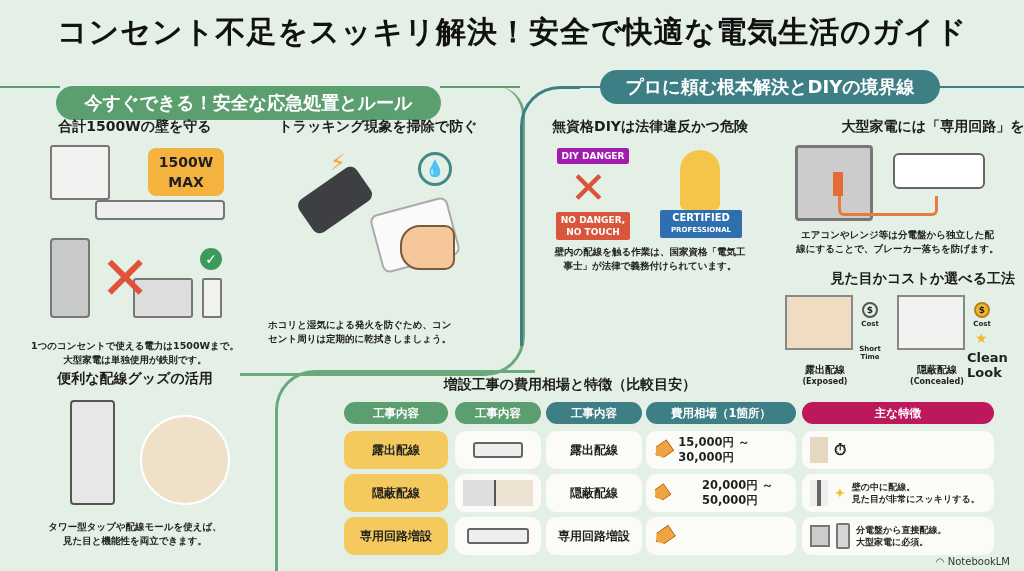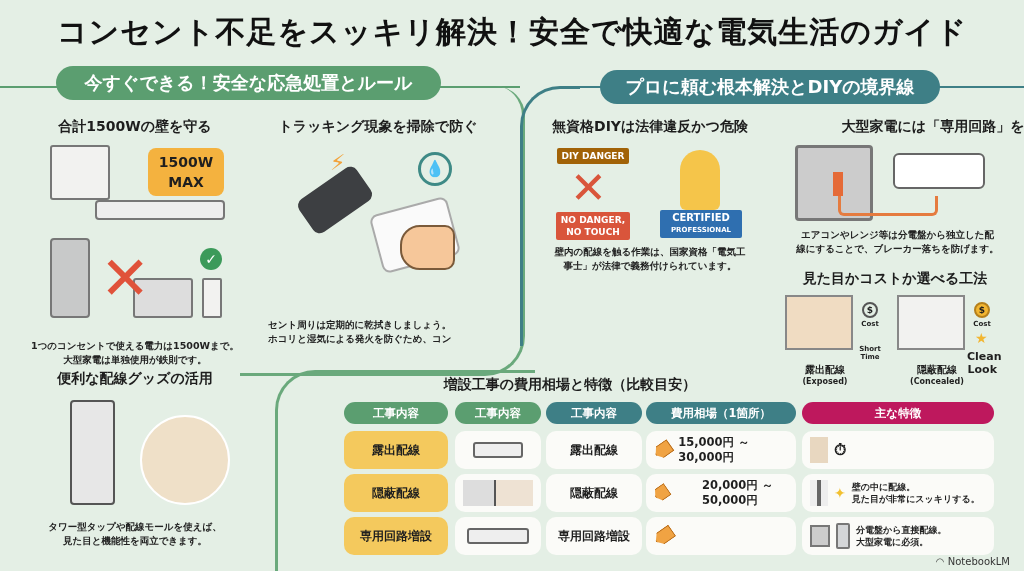"今すぐできる！安全な応急処置とルール" div.pill { top: 66px -> 86px }
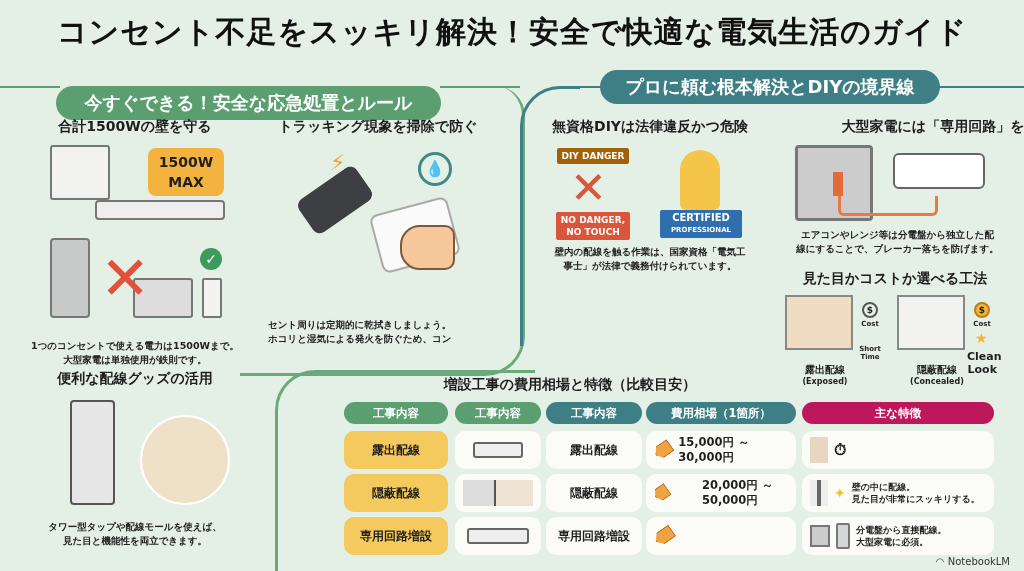"DIY DANGER" div.illus { background: #a16207 -> #a21caf }
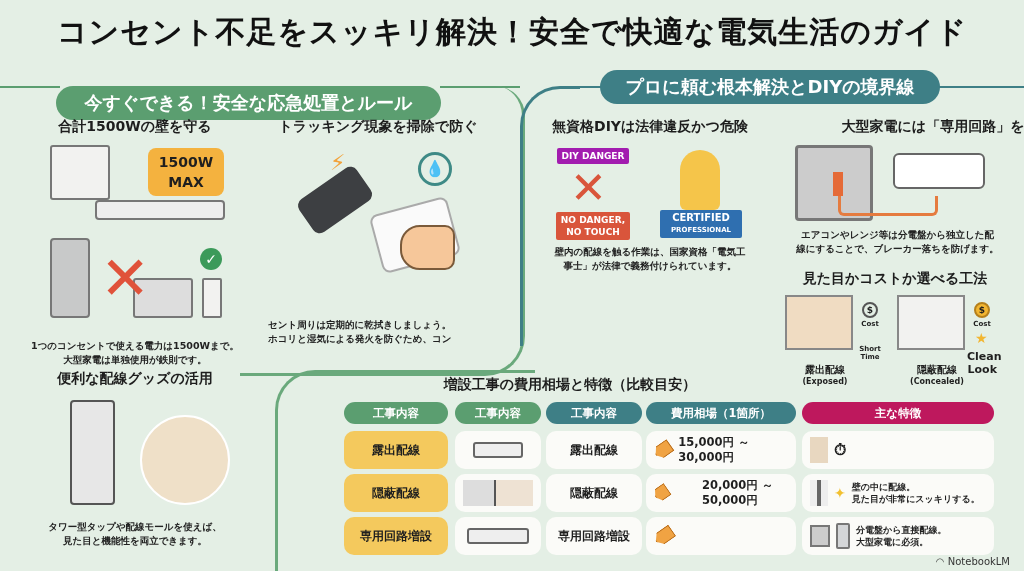"見た目かコストか選べる工法" div.panel-title { text-align: none -> right }
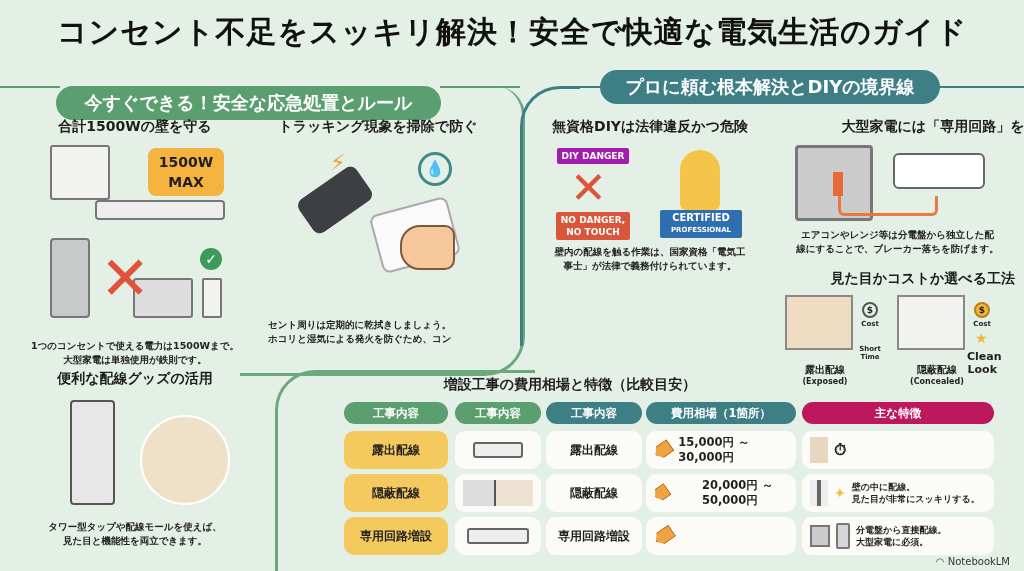"セント周りは定期的に乾拭きしましょう。" div { order: before "ホコリと湿気による発火を防ぐため、コン" -> after "ホコリと湿気による発火を防ぐため、コン" }
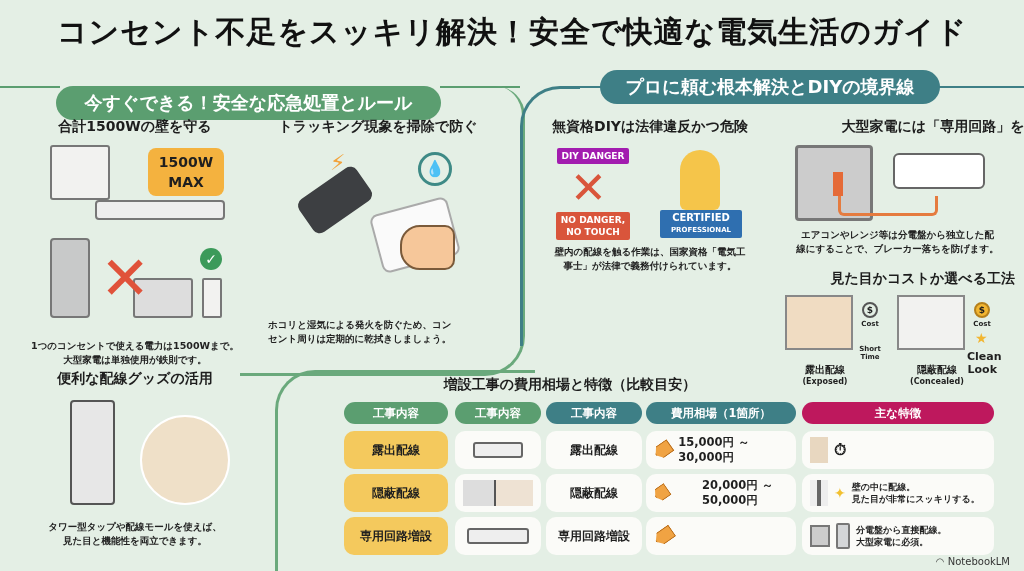"Clean Look" div.illus { font-size: 11px -> 13px; text-align: right -> left }
